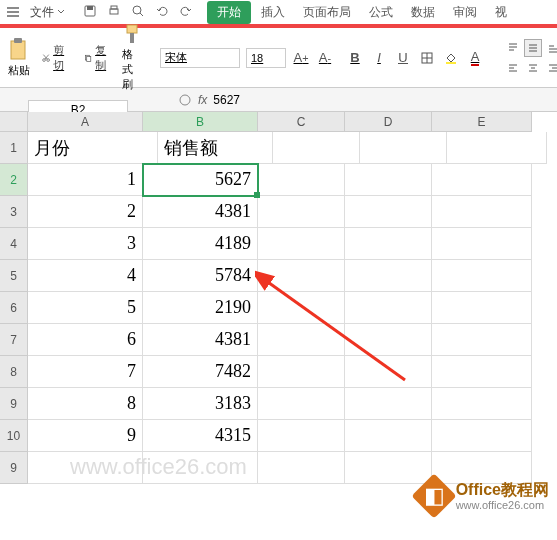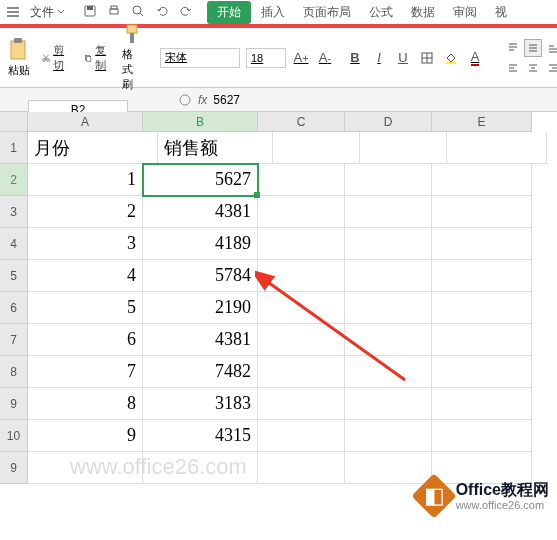"Office教程网" .logo-text b { color: #0f172a -> #a16207 }
